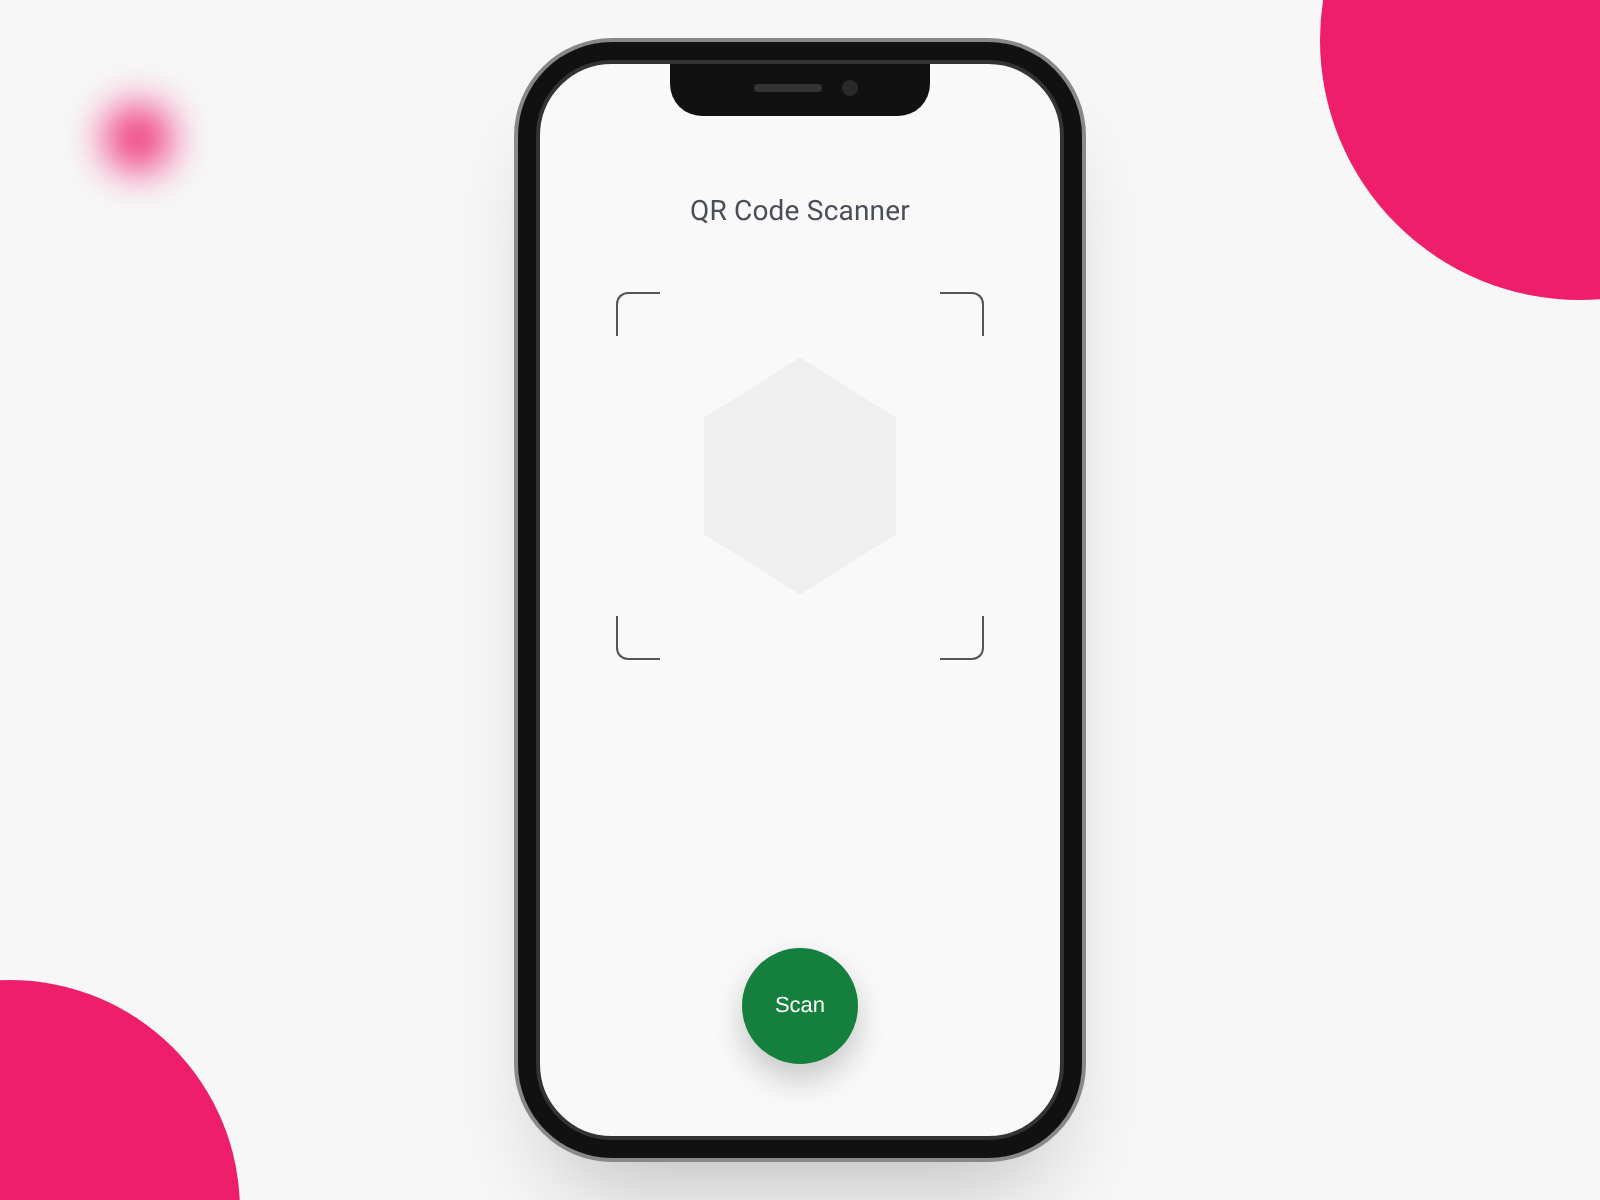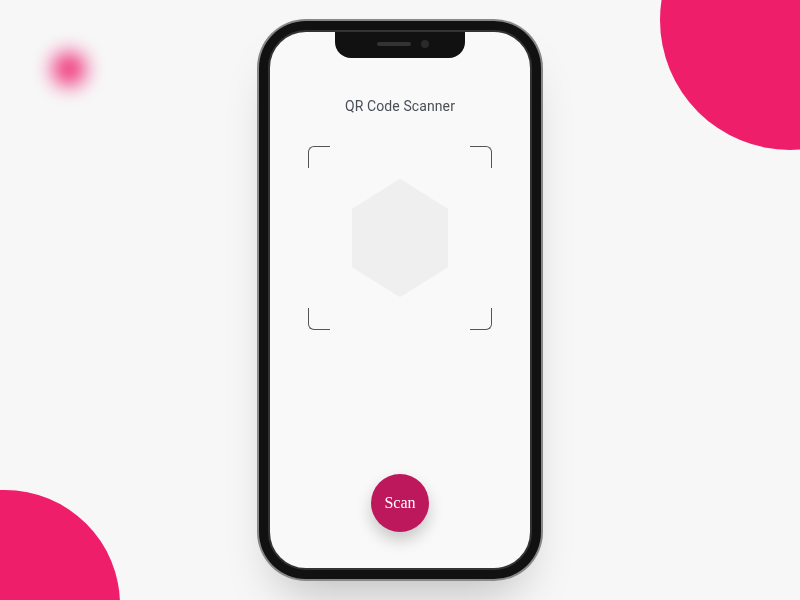"Scan" .scan-btn { background: #be185d -> #15803d; font-family: Liberation Serif, serif -> Liberation Sans, sans-serif; font-size: 16px -> 11px }
